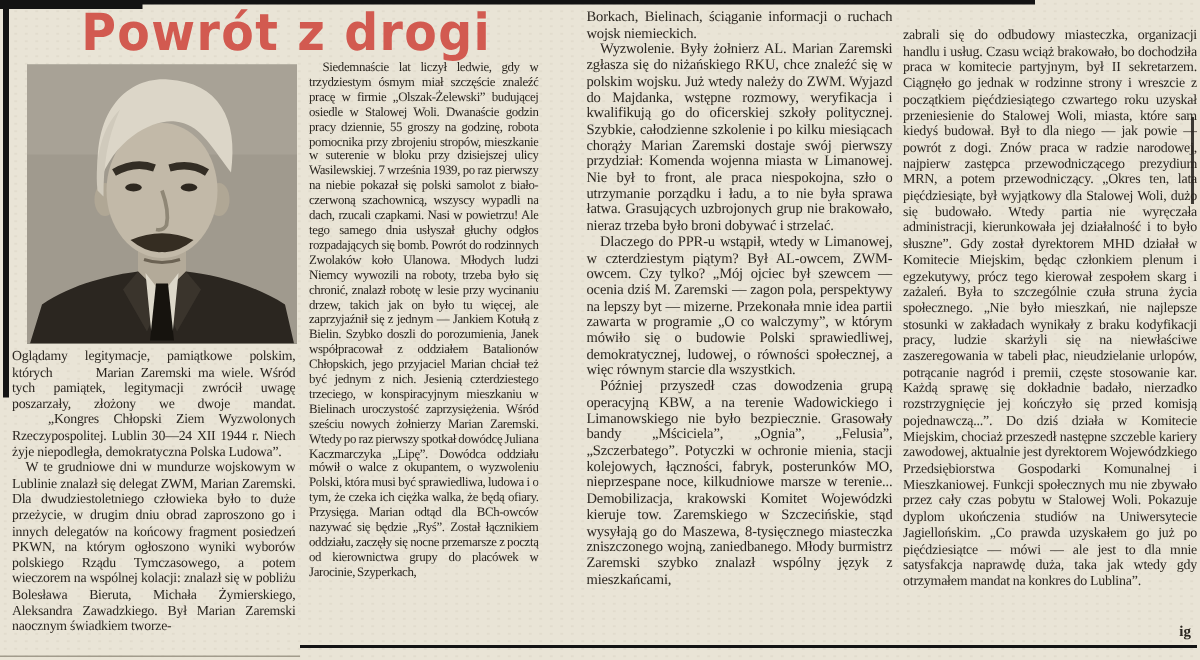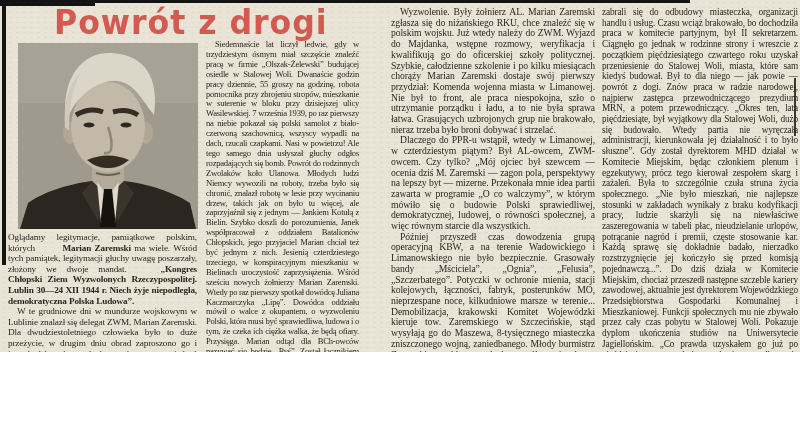"Powrót z drogi" .page { height: 352px -> 440px }
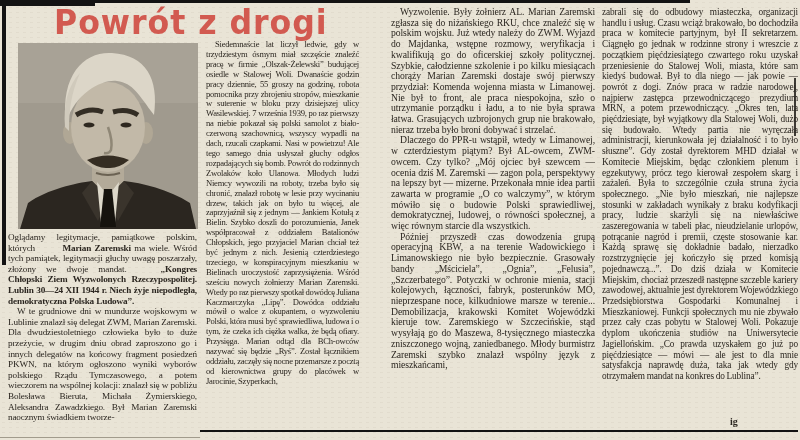"Borkach, Bielinach, ściąganie informacji" p.para { html: none -> <p>Borkach, Bielinach, ściąganie informacji o ruchach wojsk niemieckich.</p> }
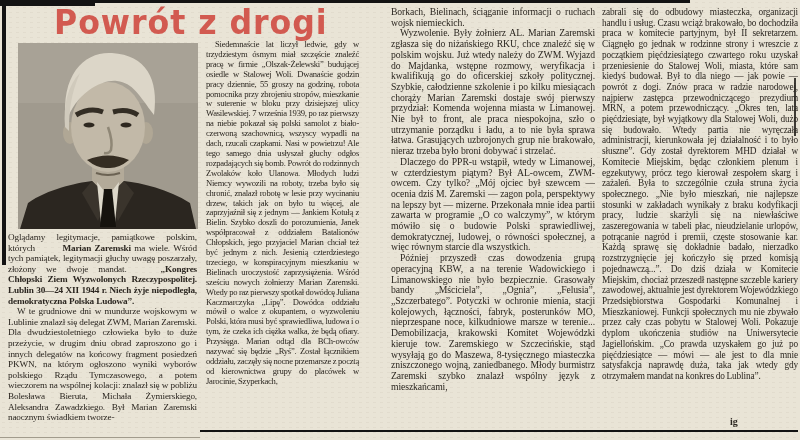"zabrali się do odbudowy miasteczka," .col4 { top: 7px -> 19px }
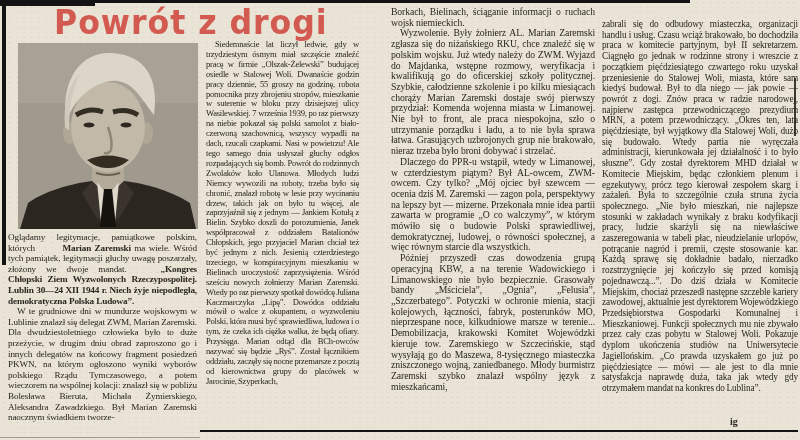"Marian Zaremski" .b { font-weight: bold -> normal }
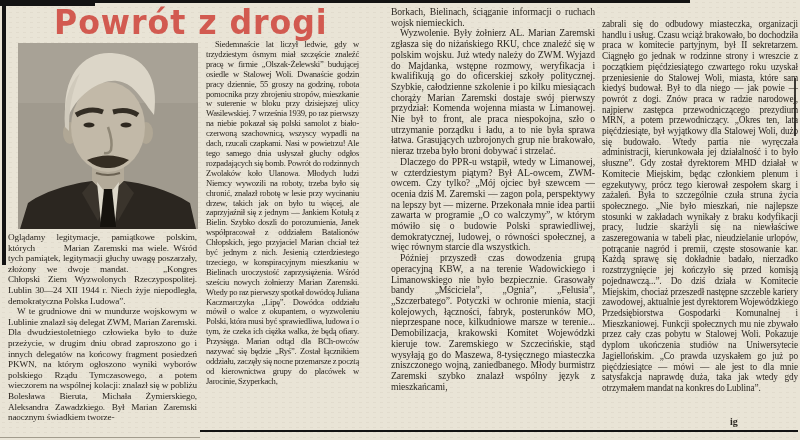"ma wiele. Wśród tych pamiątek," span { text: głuchy -> zwrócił }
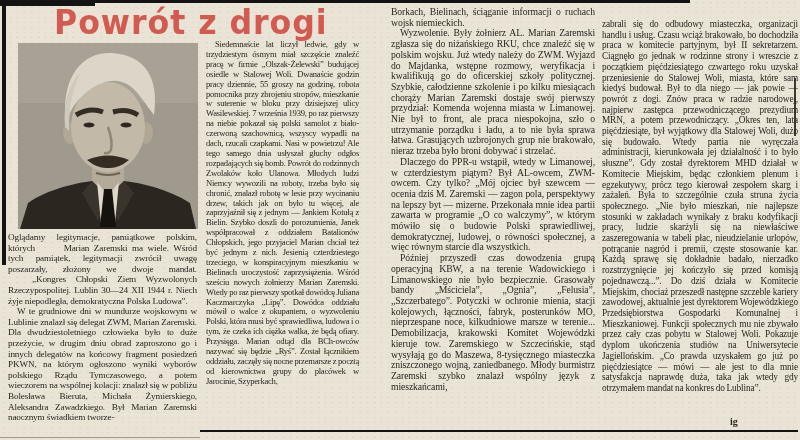"ig" .byline { text-align: none -> right }
